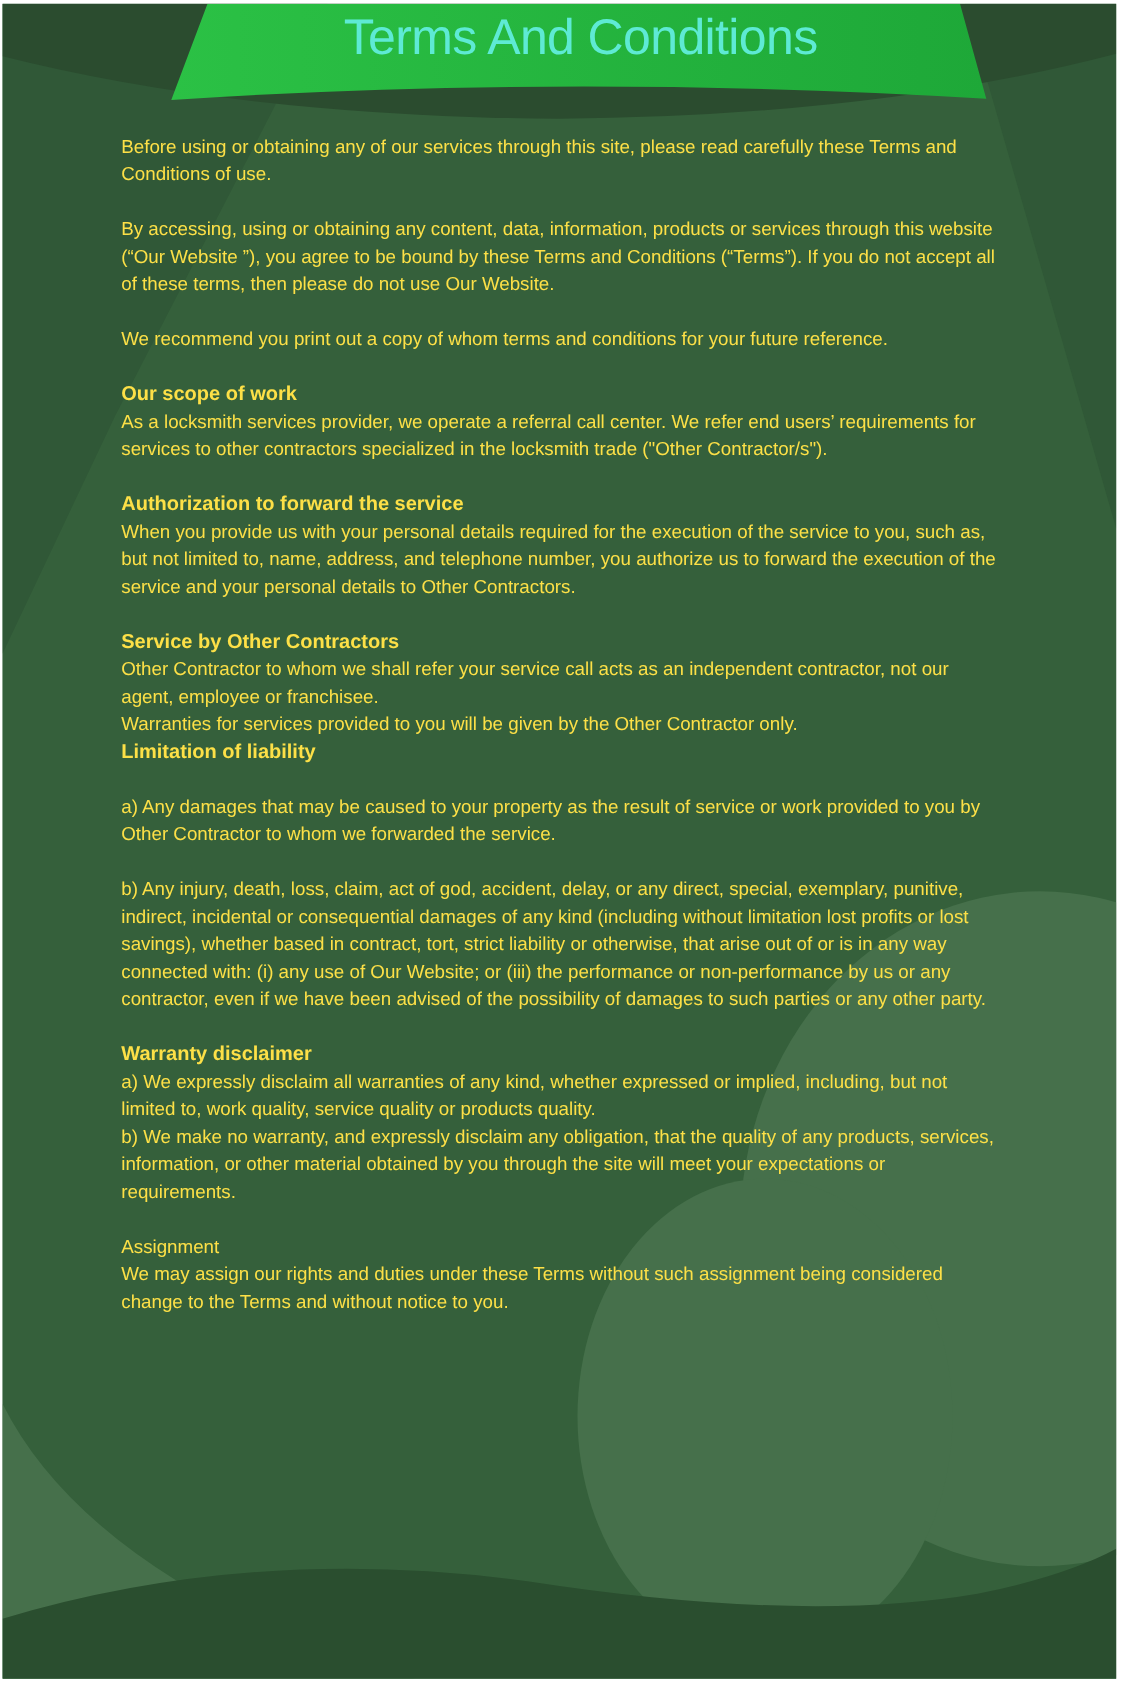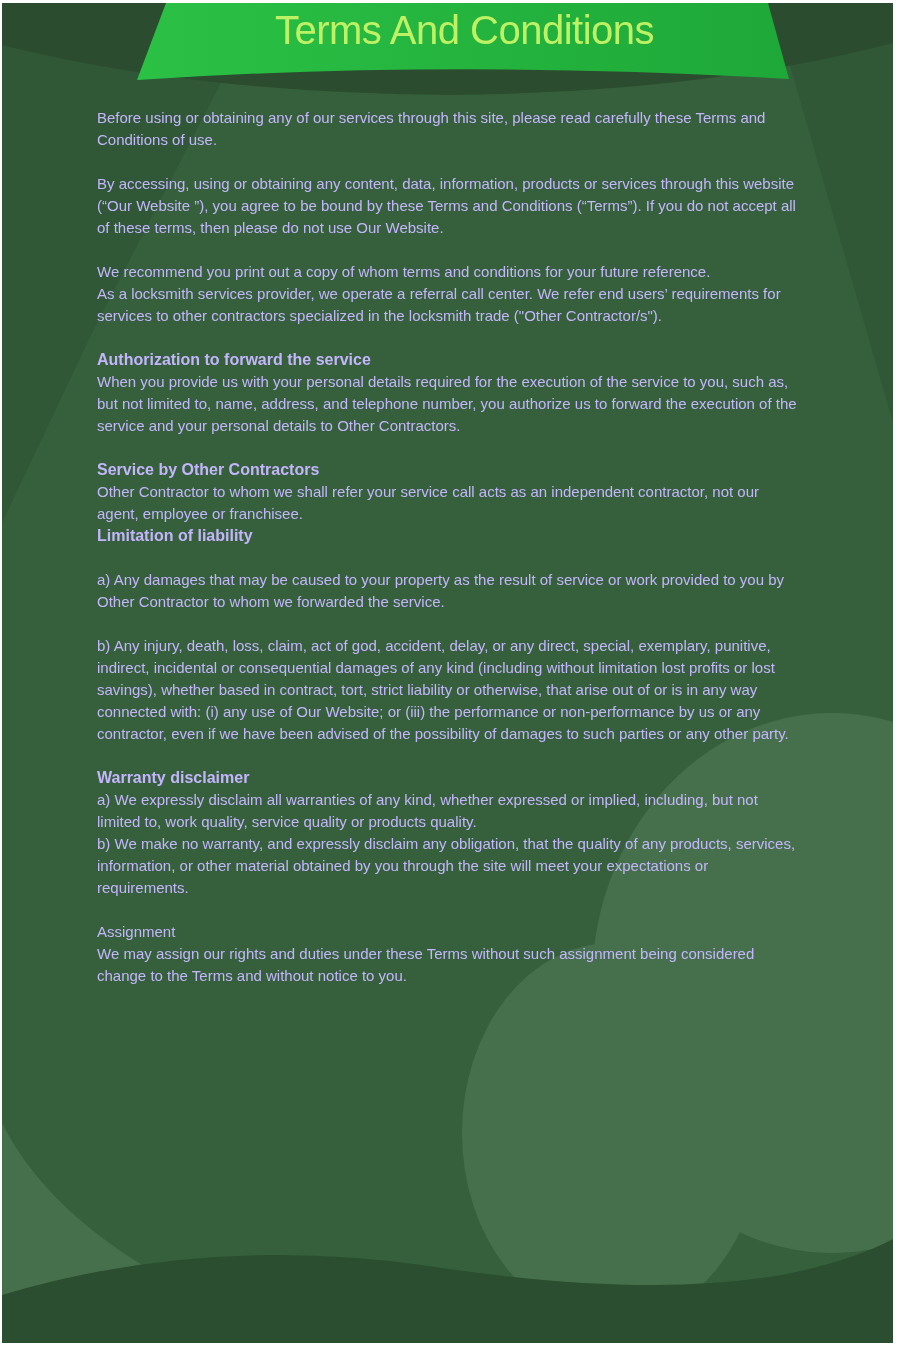"Terms And Conditions" .banner-title { color: #bef264 -> #5eead4 }
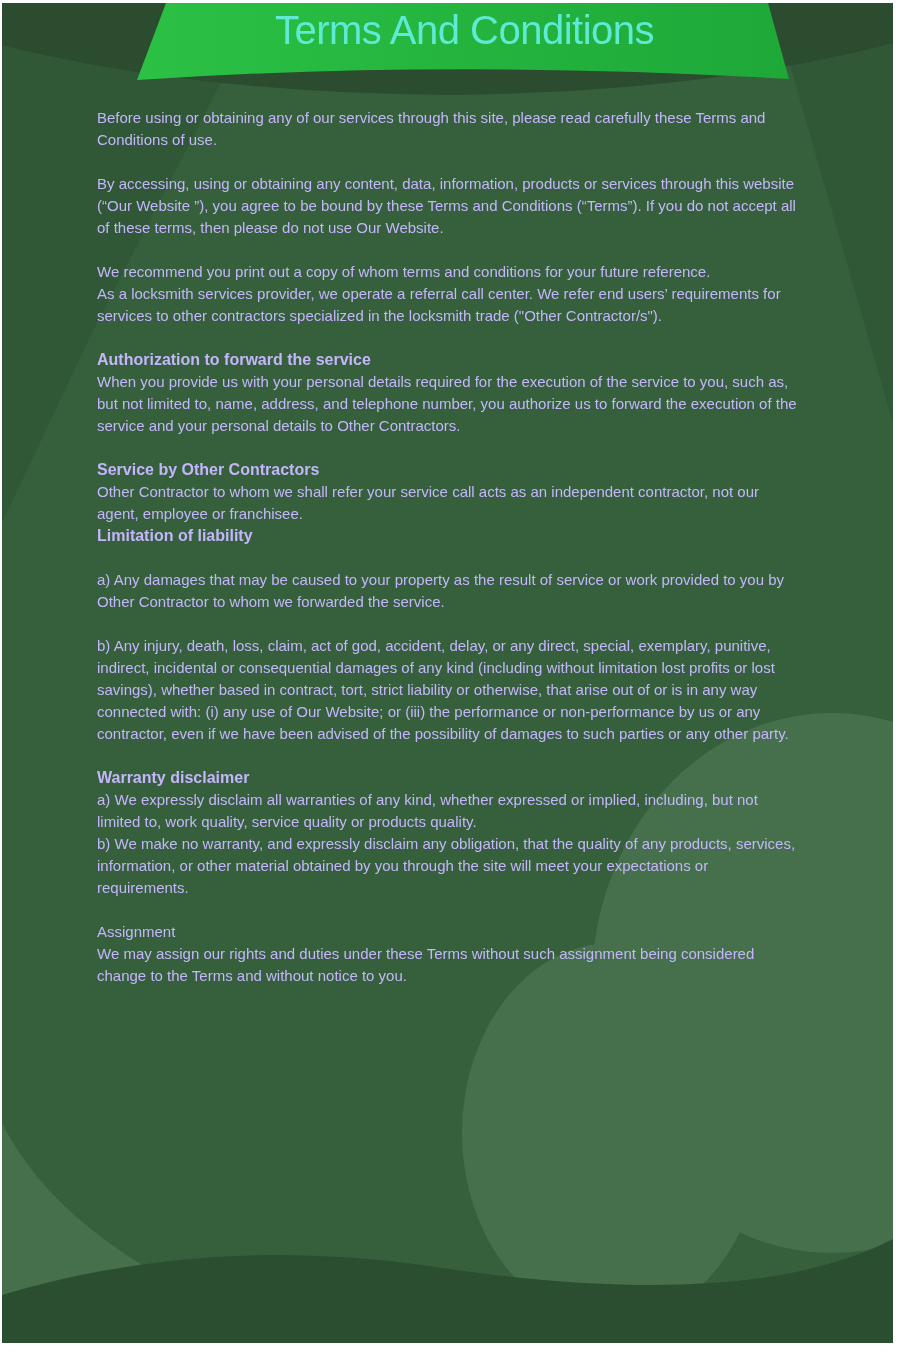"Before using or obtaining any" .content { color: #c4b5fd -> #fde047 }
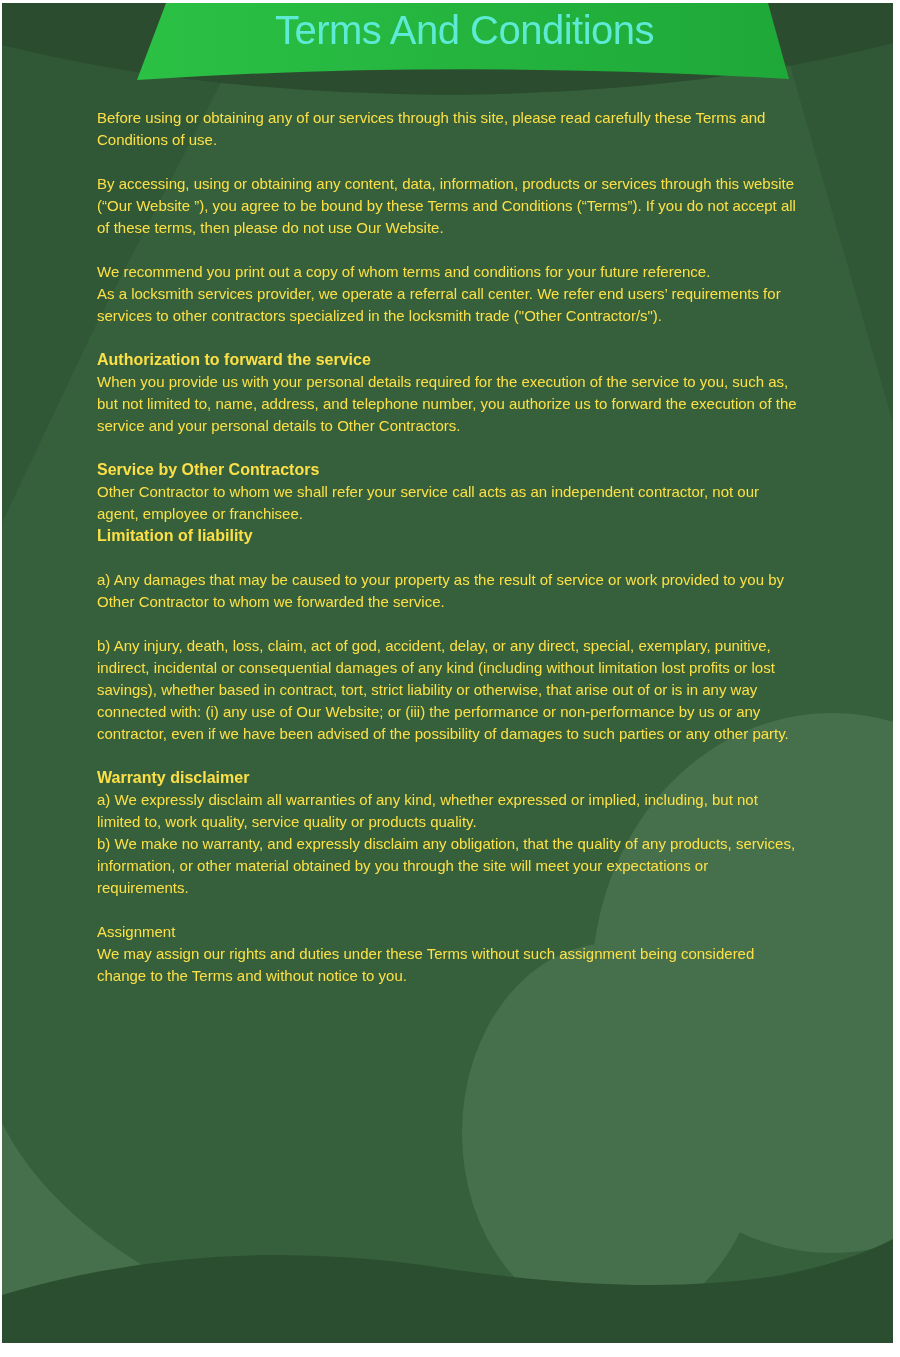"Our scope of work" div.tb { html: none -> <div>Our scope of work</div> }
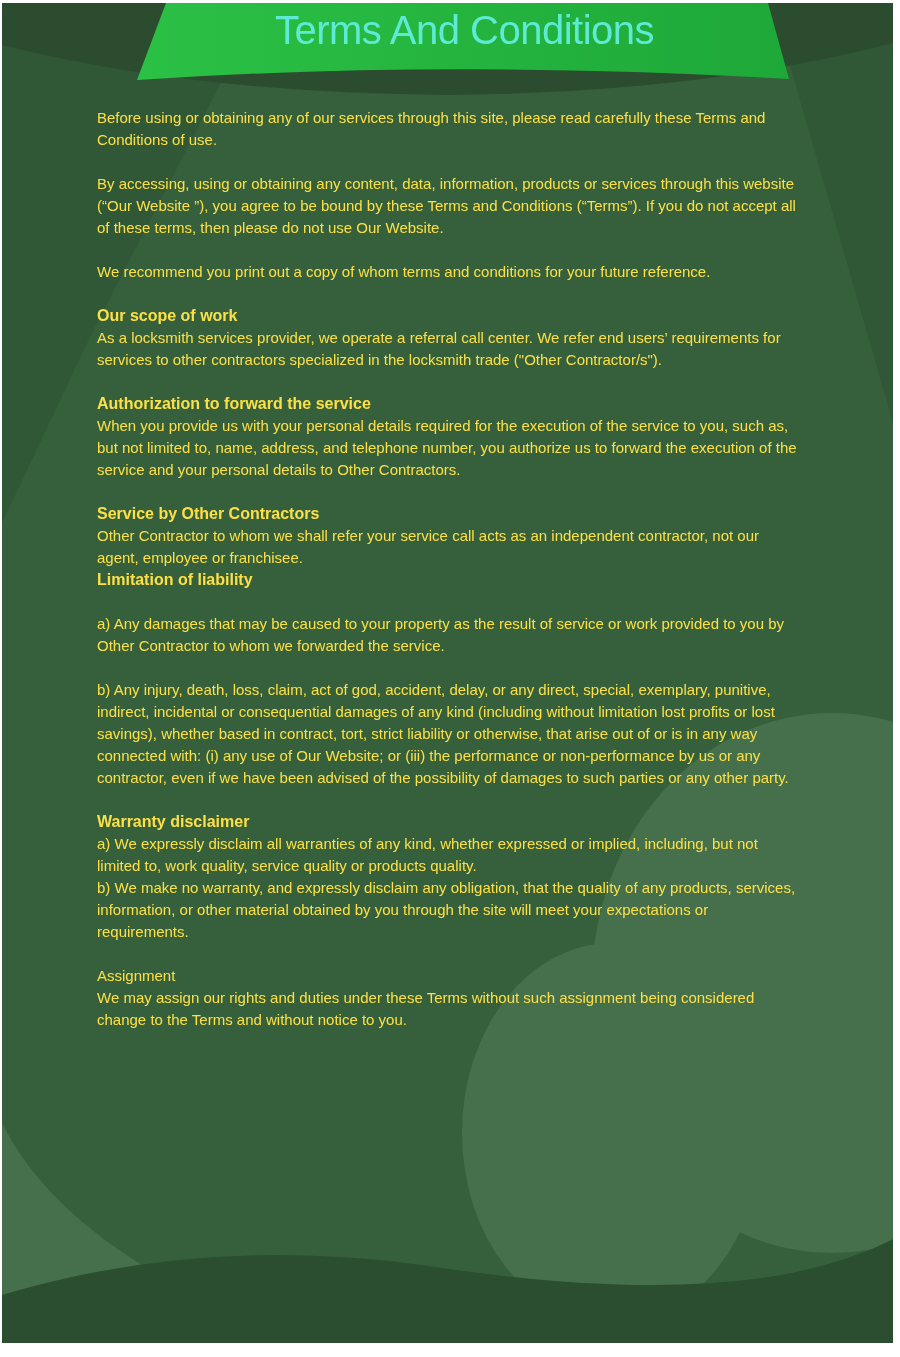"Warranties for services provided to" div.tb { html: none -> <div>Warranties for services provided to you will be given by the Other Contractor only.</div> }
